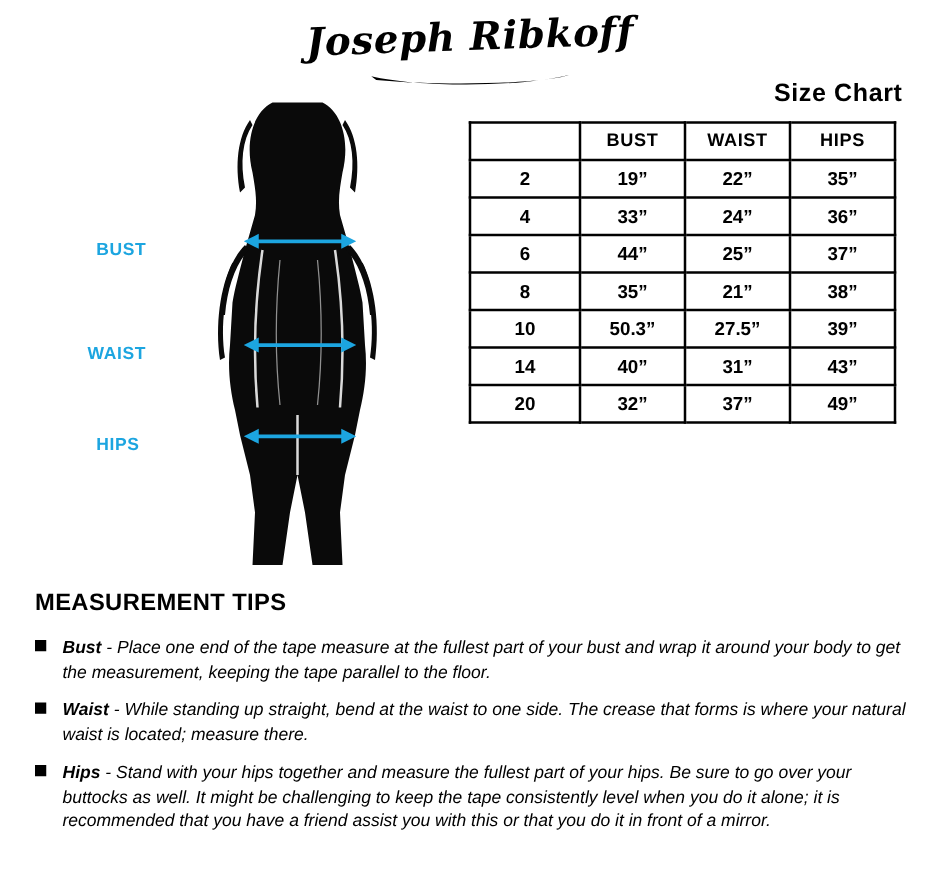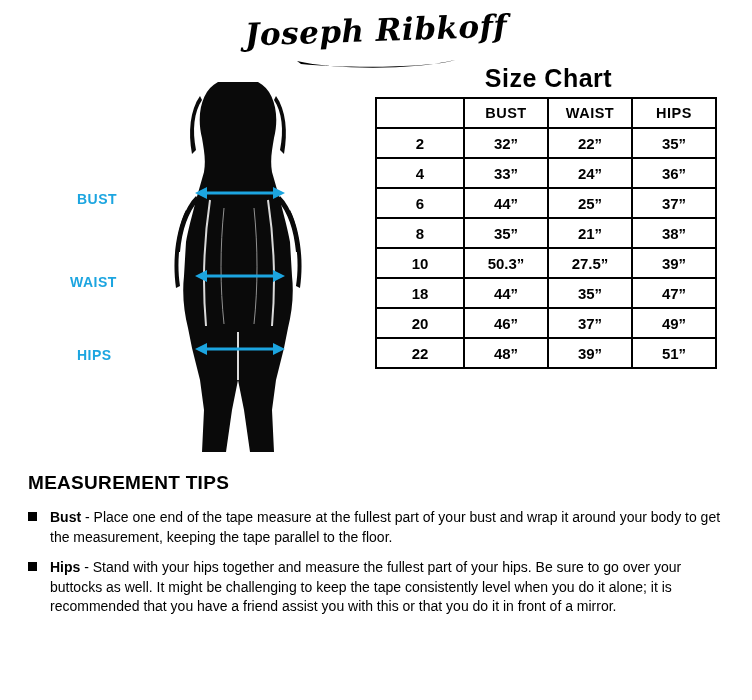"Size Chart" .chart-title { font-size: 25px -> 20px; text-align: center -> right }
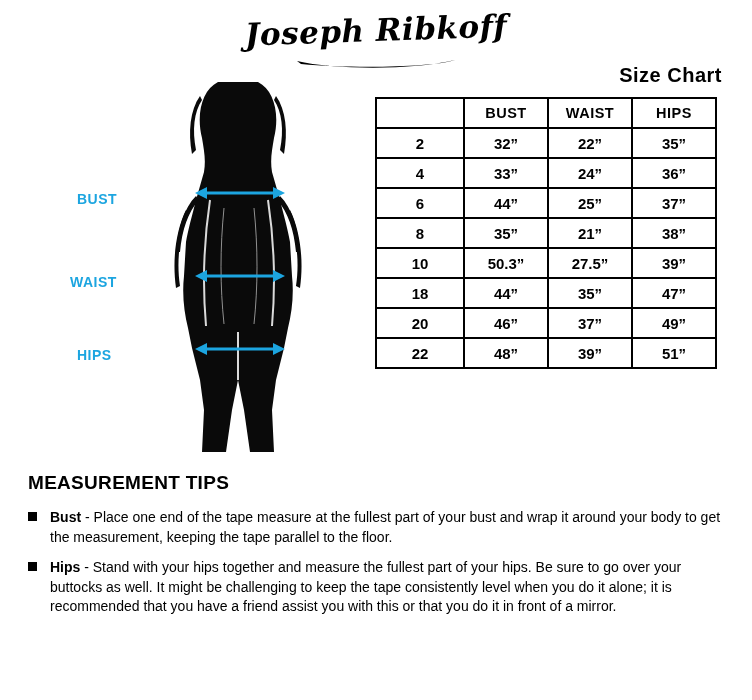"32”" td { text: 32 -> 19 }
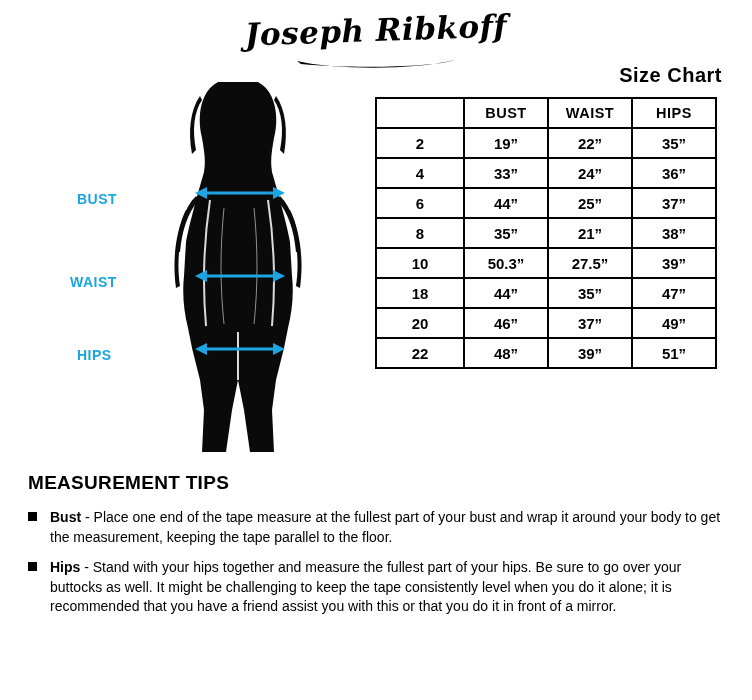"14" tr { html: none -> <tr> <td>14</td> <td>40”</td> <td>31”</td> <td>43”</td> </tr> }
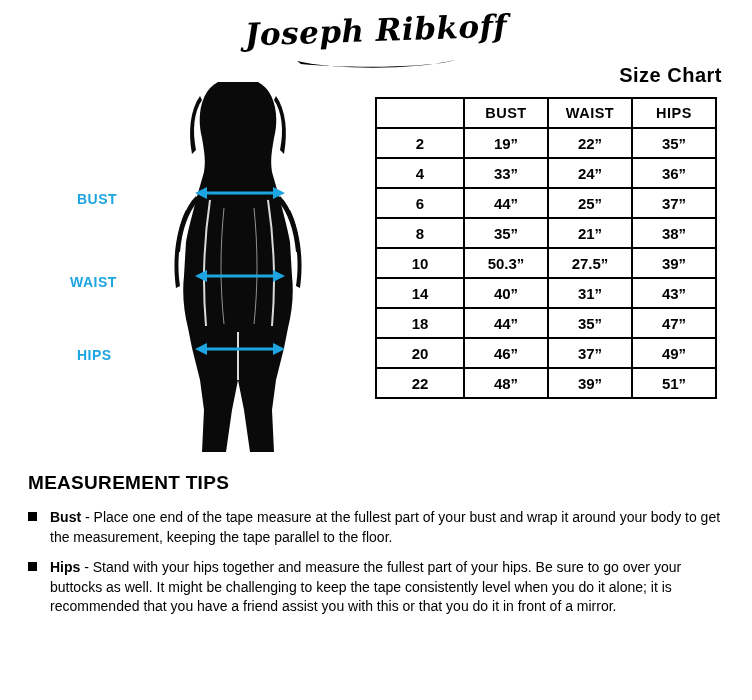"18" tr { html: <tr> <td>18</td> <td>44”</td> <td>35”</td> <td>47”</td> </tr> -> none }
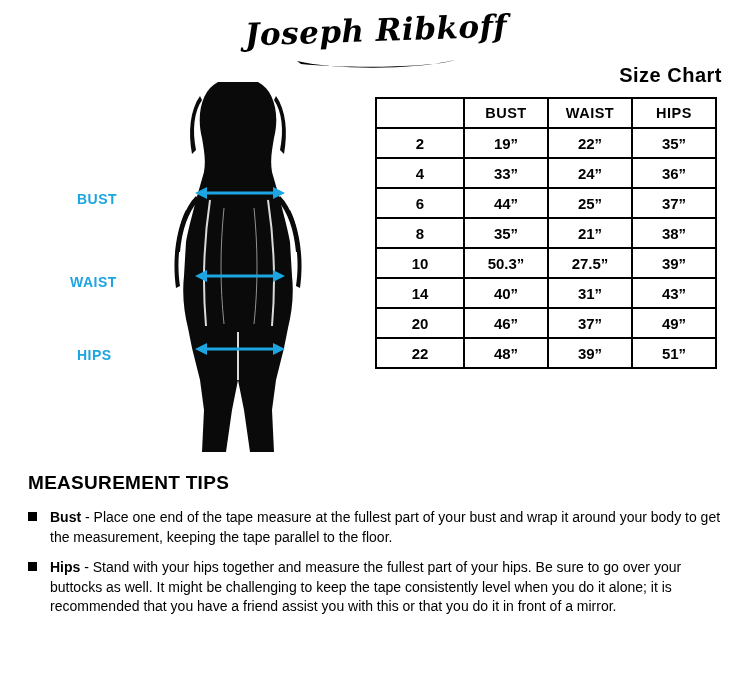"46”" td { text: 46 -> 32 }
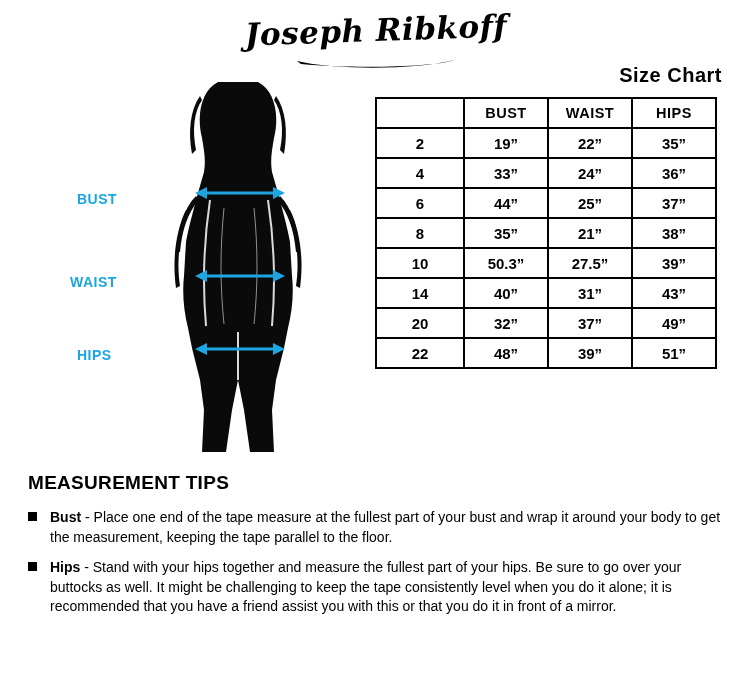"22" tr { html: <tr> <td>22</td> <td>48”</td> <td>39”</td> <td>51”</td> </tr> -> none }
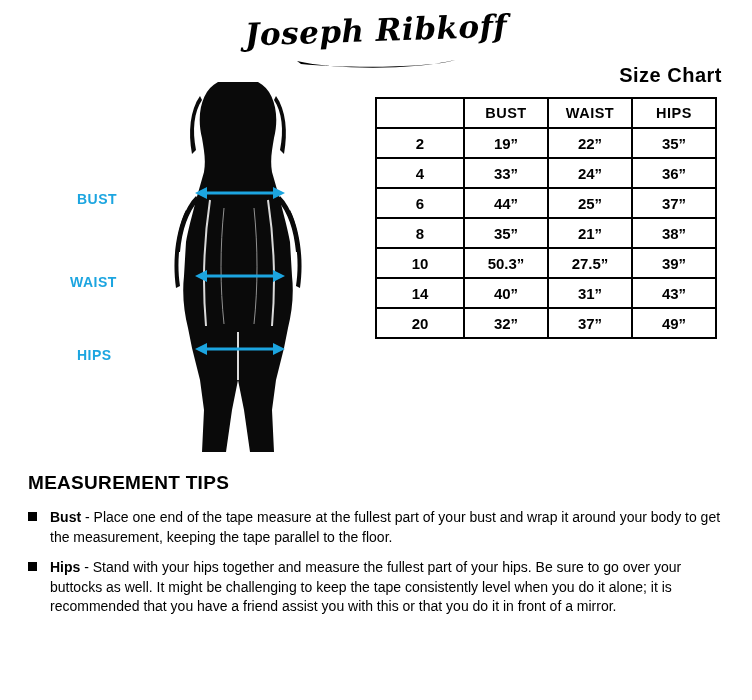"Bust - Place one end" .tips { font-style: none -> italic }
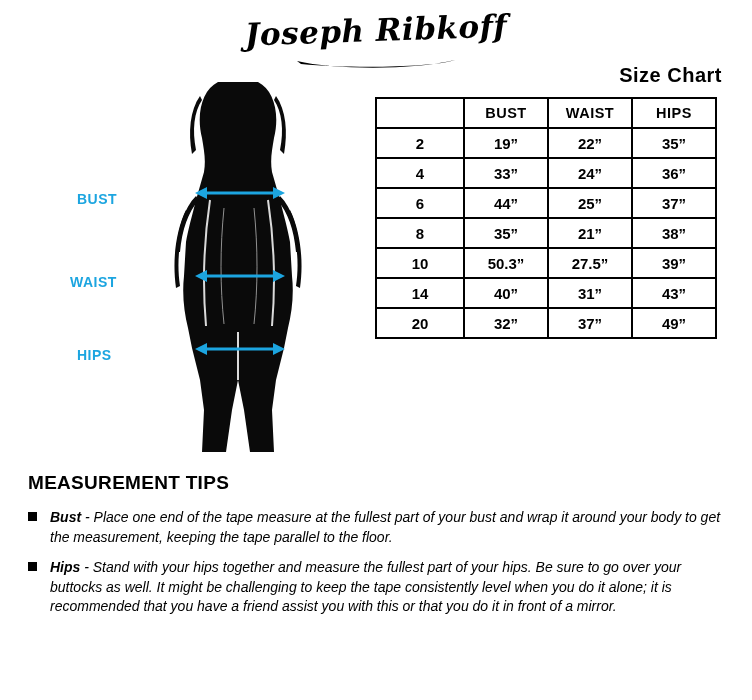"Waist - While standing up" div.tip { html: none -> <div><span></span><span>Waist</span><span> - While standing up straight, bend at the waist to one side. The crease that forms is where your natural waist is located; measure there.</span></div> }
